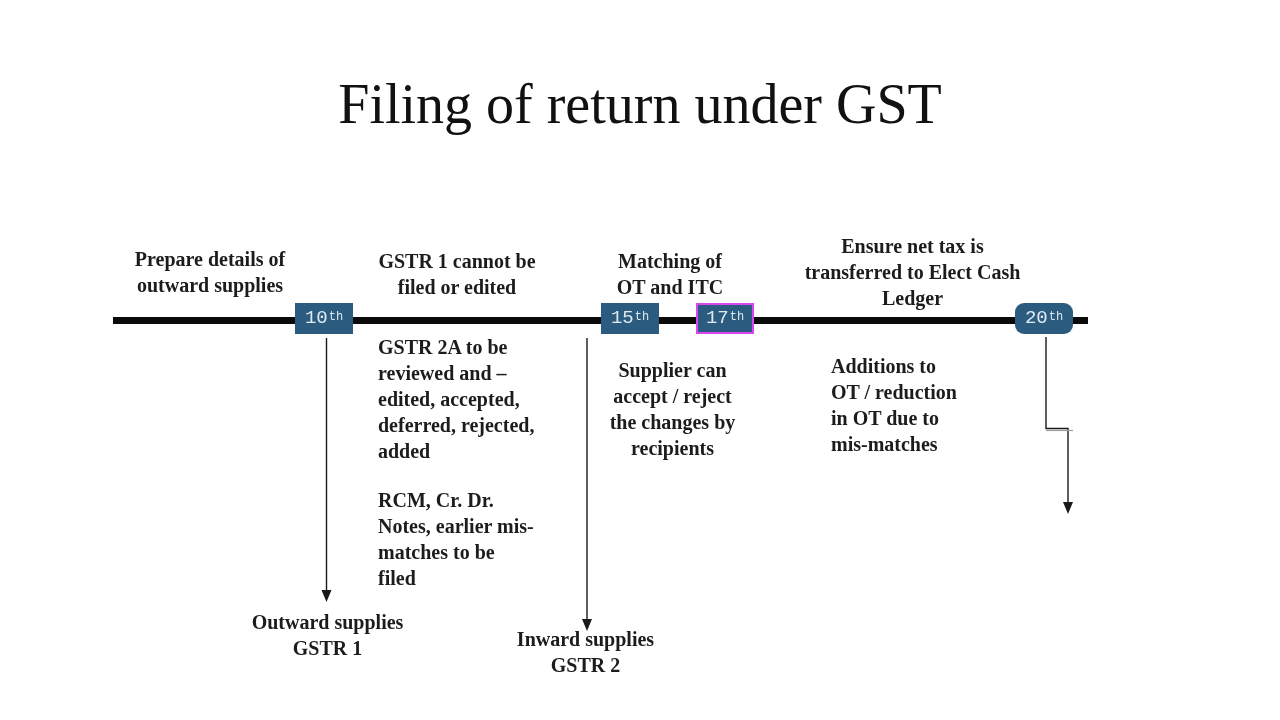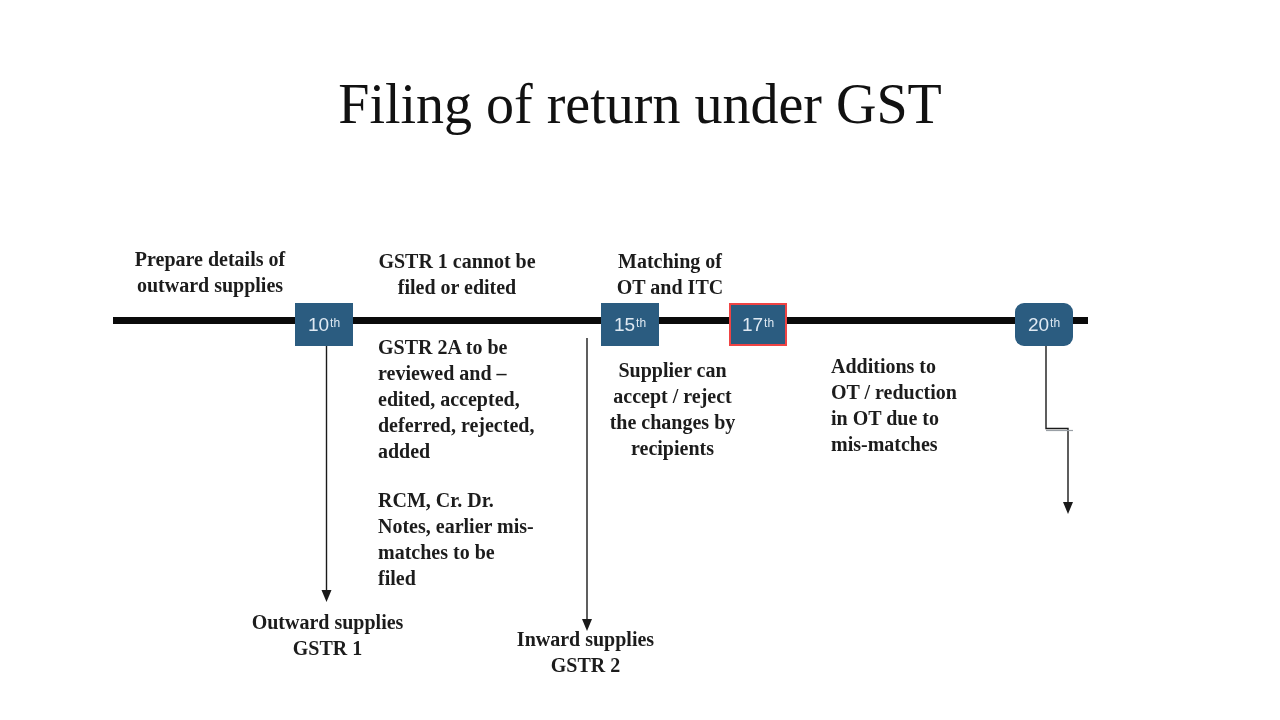"Ensure net tax is" div.ann { html: none -> <div>Ensure net tax is transferred to Elect Cash Ledger</div> }
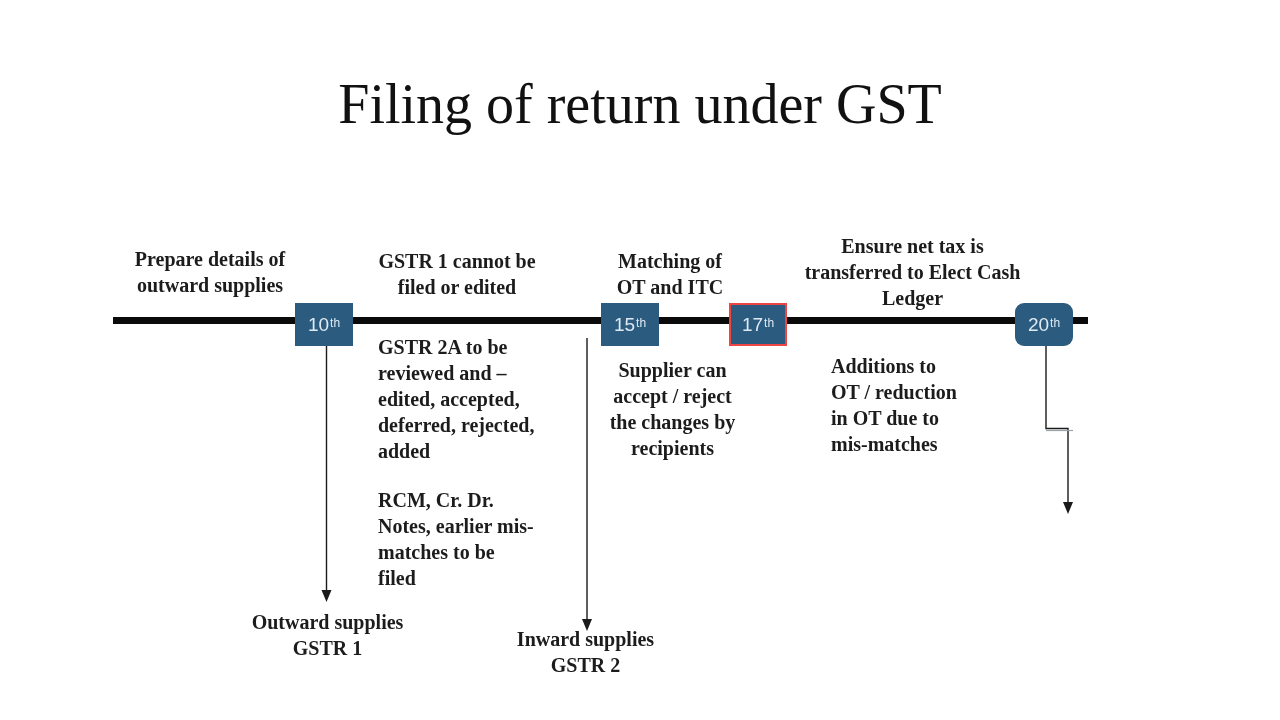"10" .marker { font-family: Liberation Sans, sans-serif -> Liberation Mono, monospace; height: 43px -> 31px }
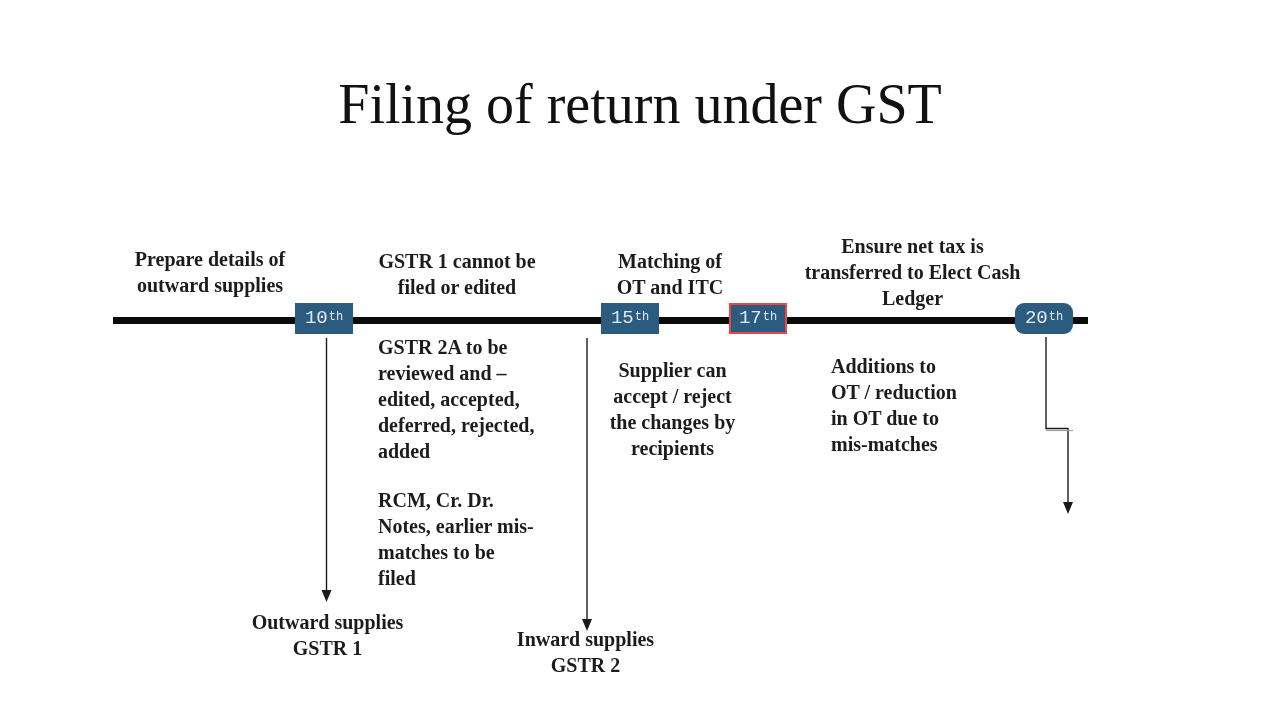"17" .m17 { border: 2px solid #ef4444 -> 2px solid #d946ef; left: 729px -> 696px }
